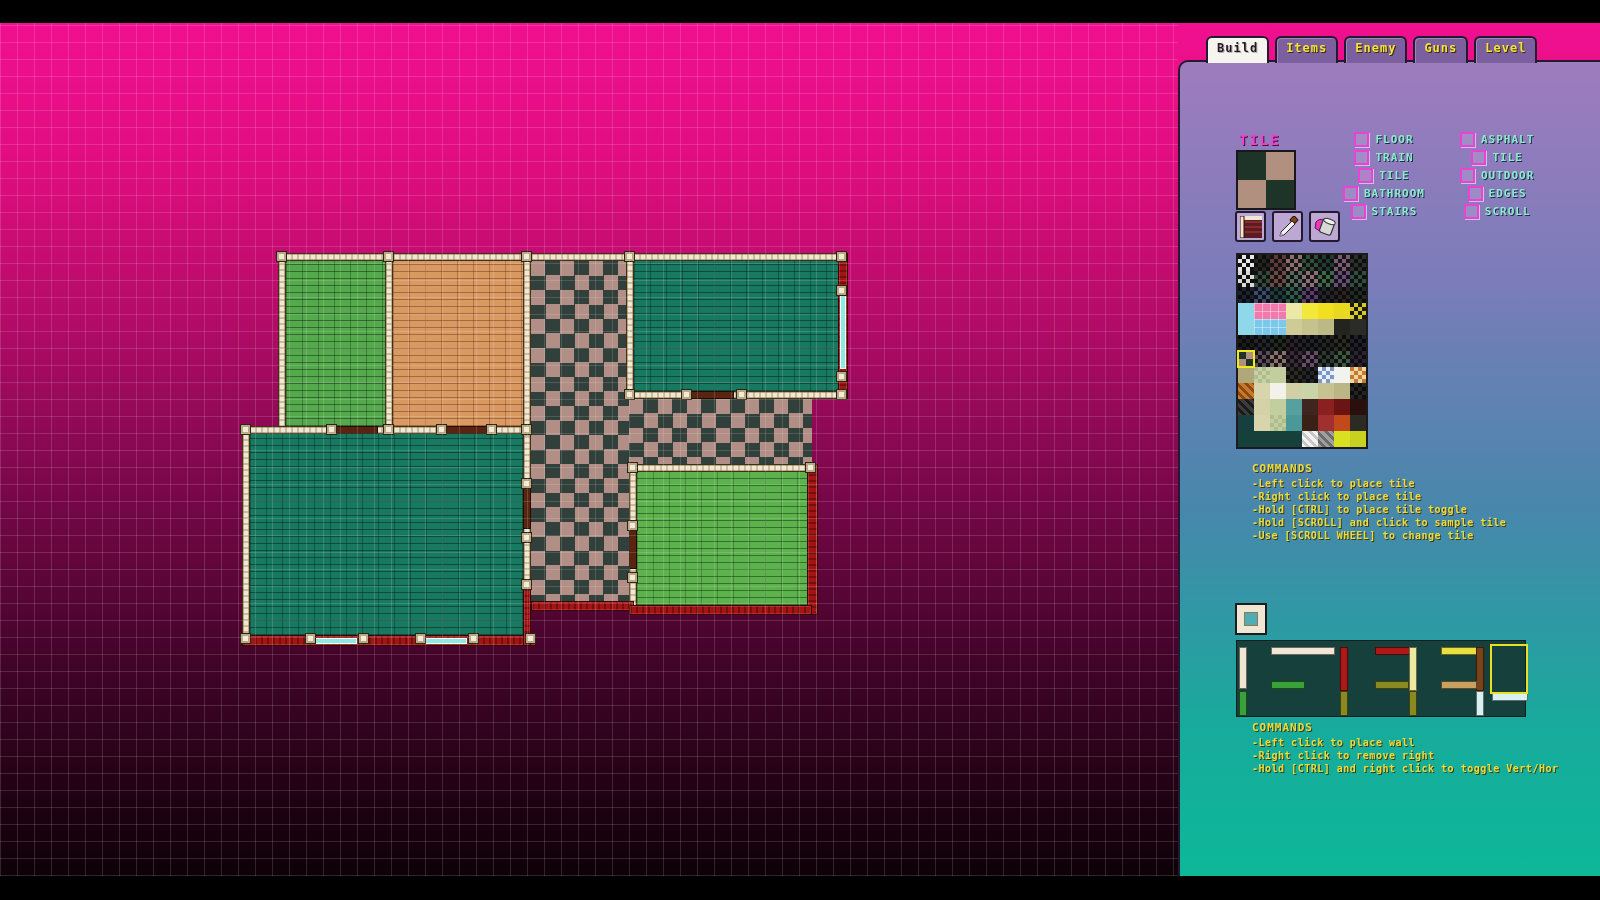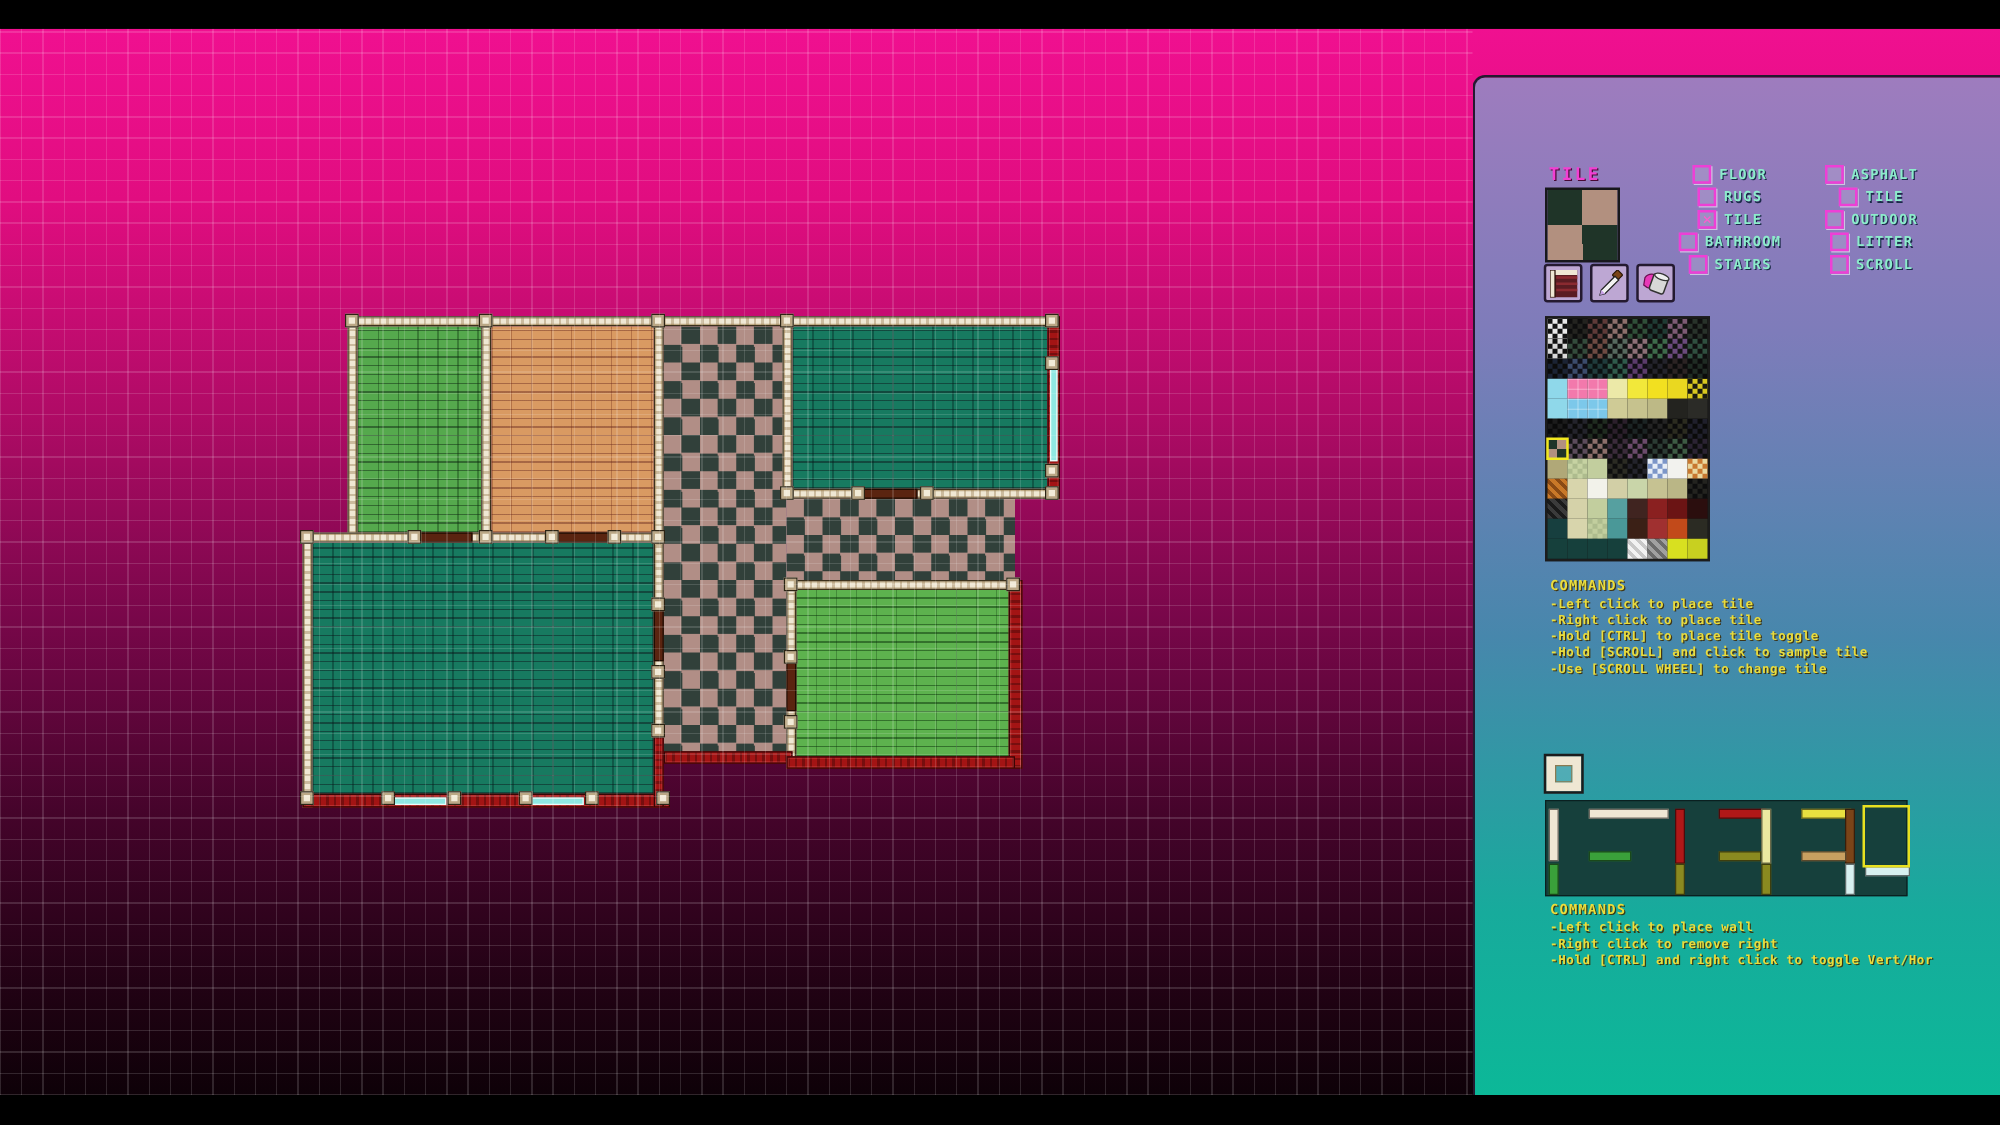"Build" div { html: none -> <div> <div>Build</div> <div>Items</div> <div>Enemy</div> <div>Guns</div> <div>Level</div> </div> }
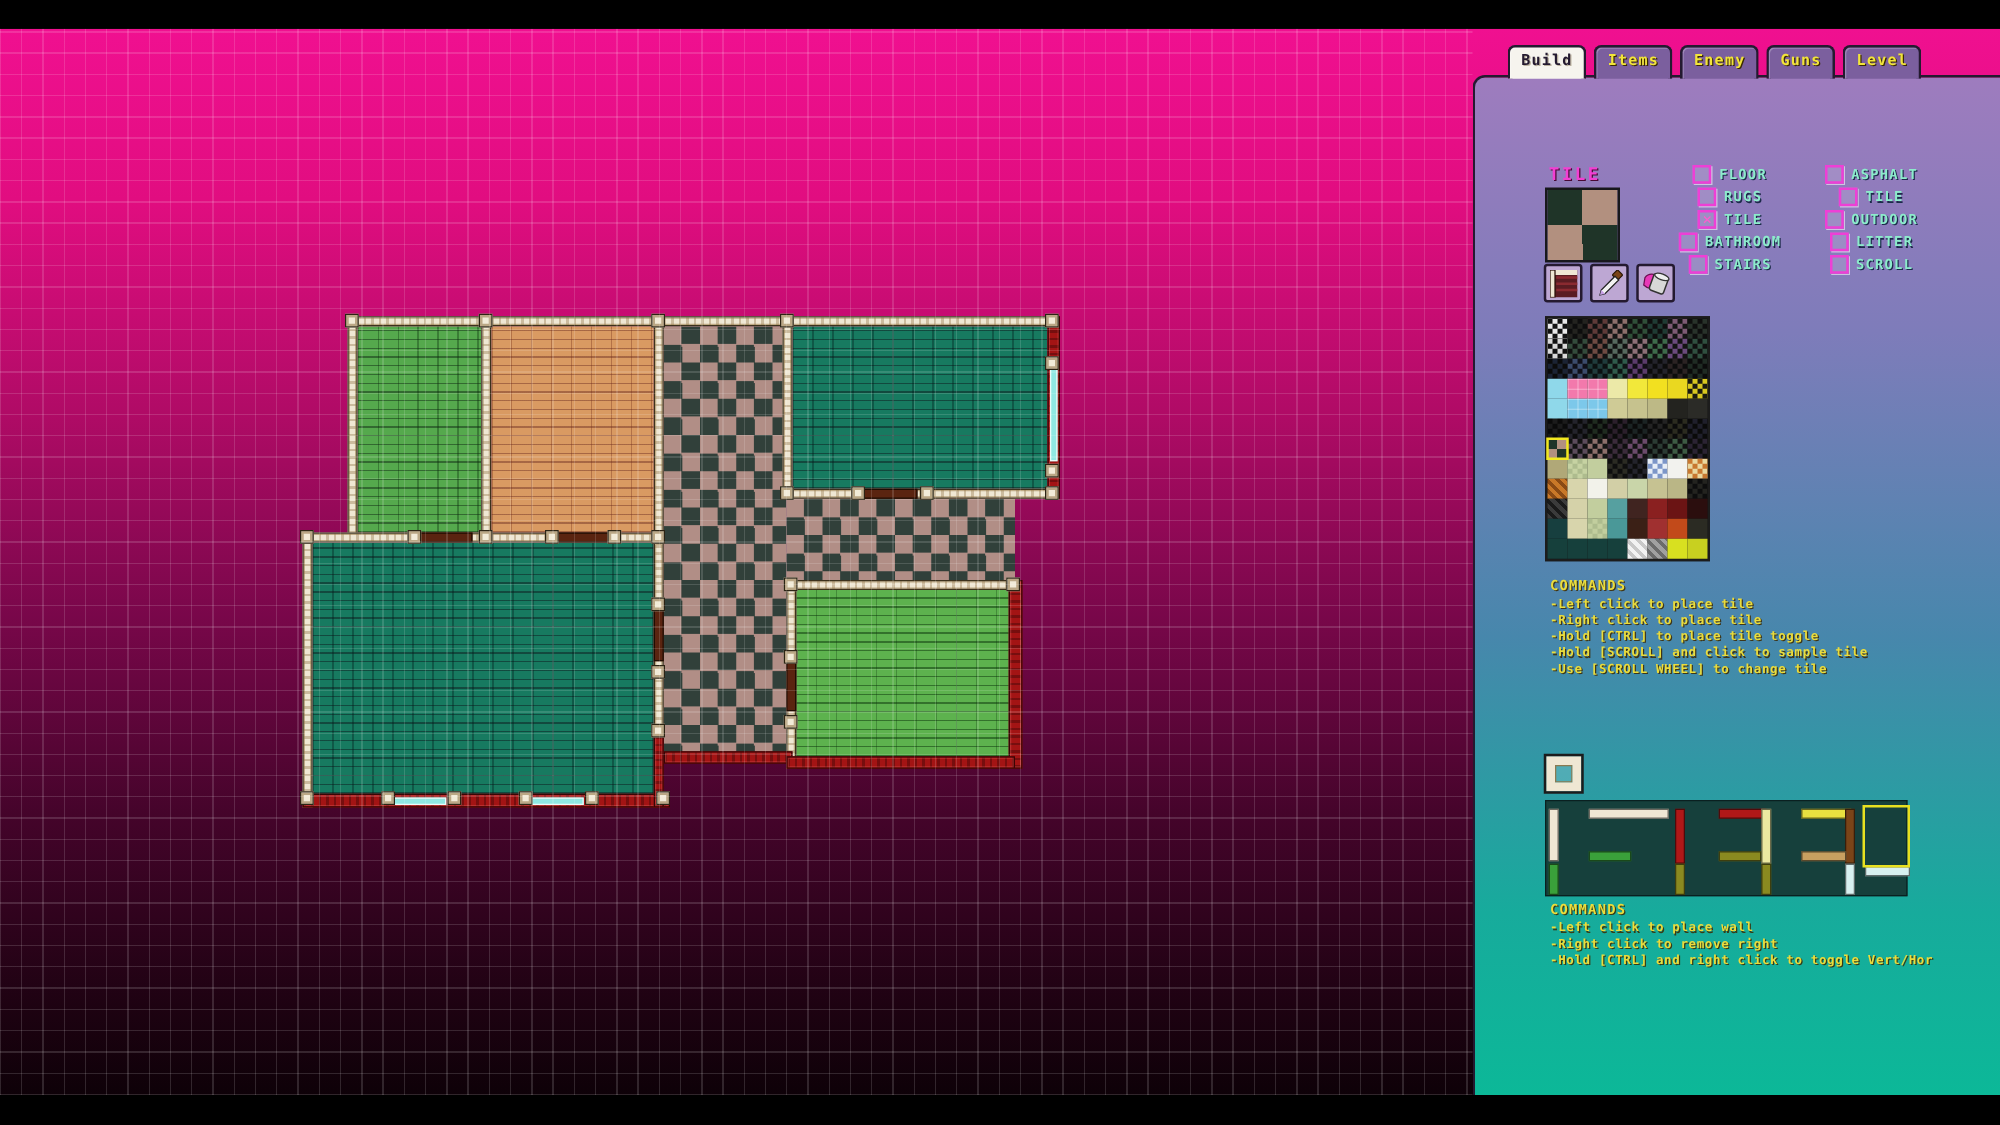"RUGS" span.chk-label { text: RUGS -> TRAIN }
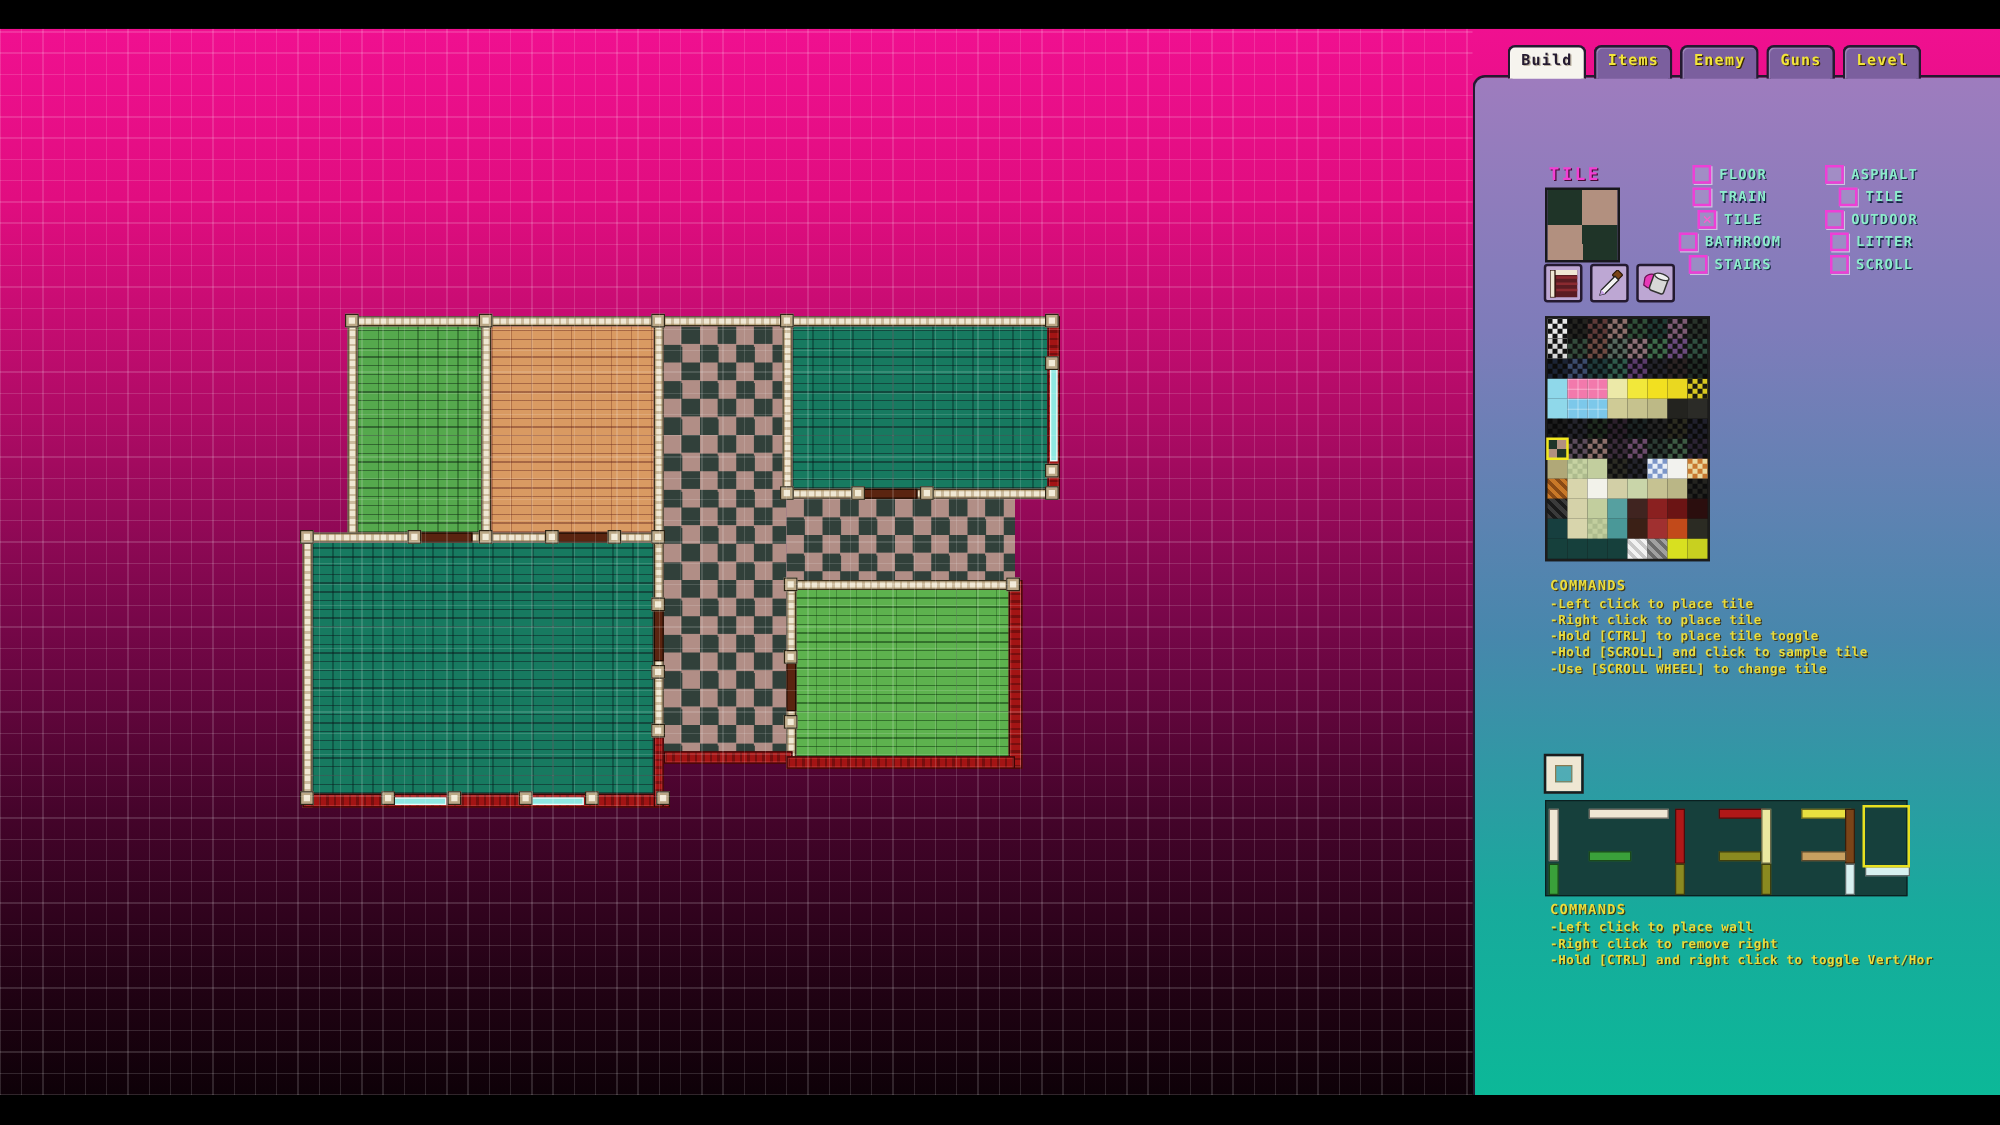"LITTER" span.chk-label { text: LITTER -> EDGES }
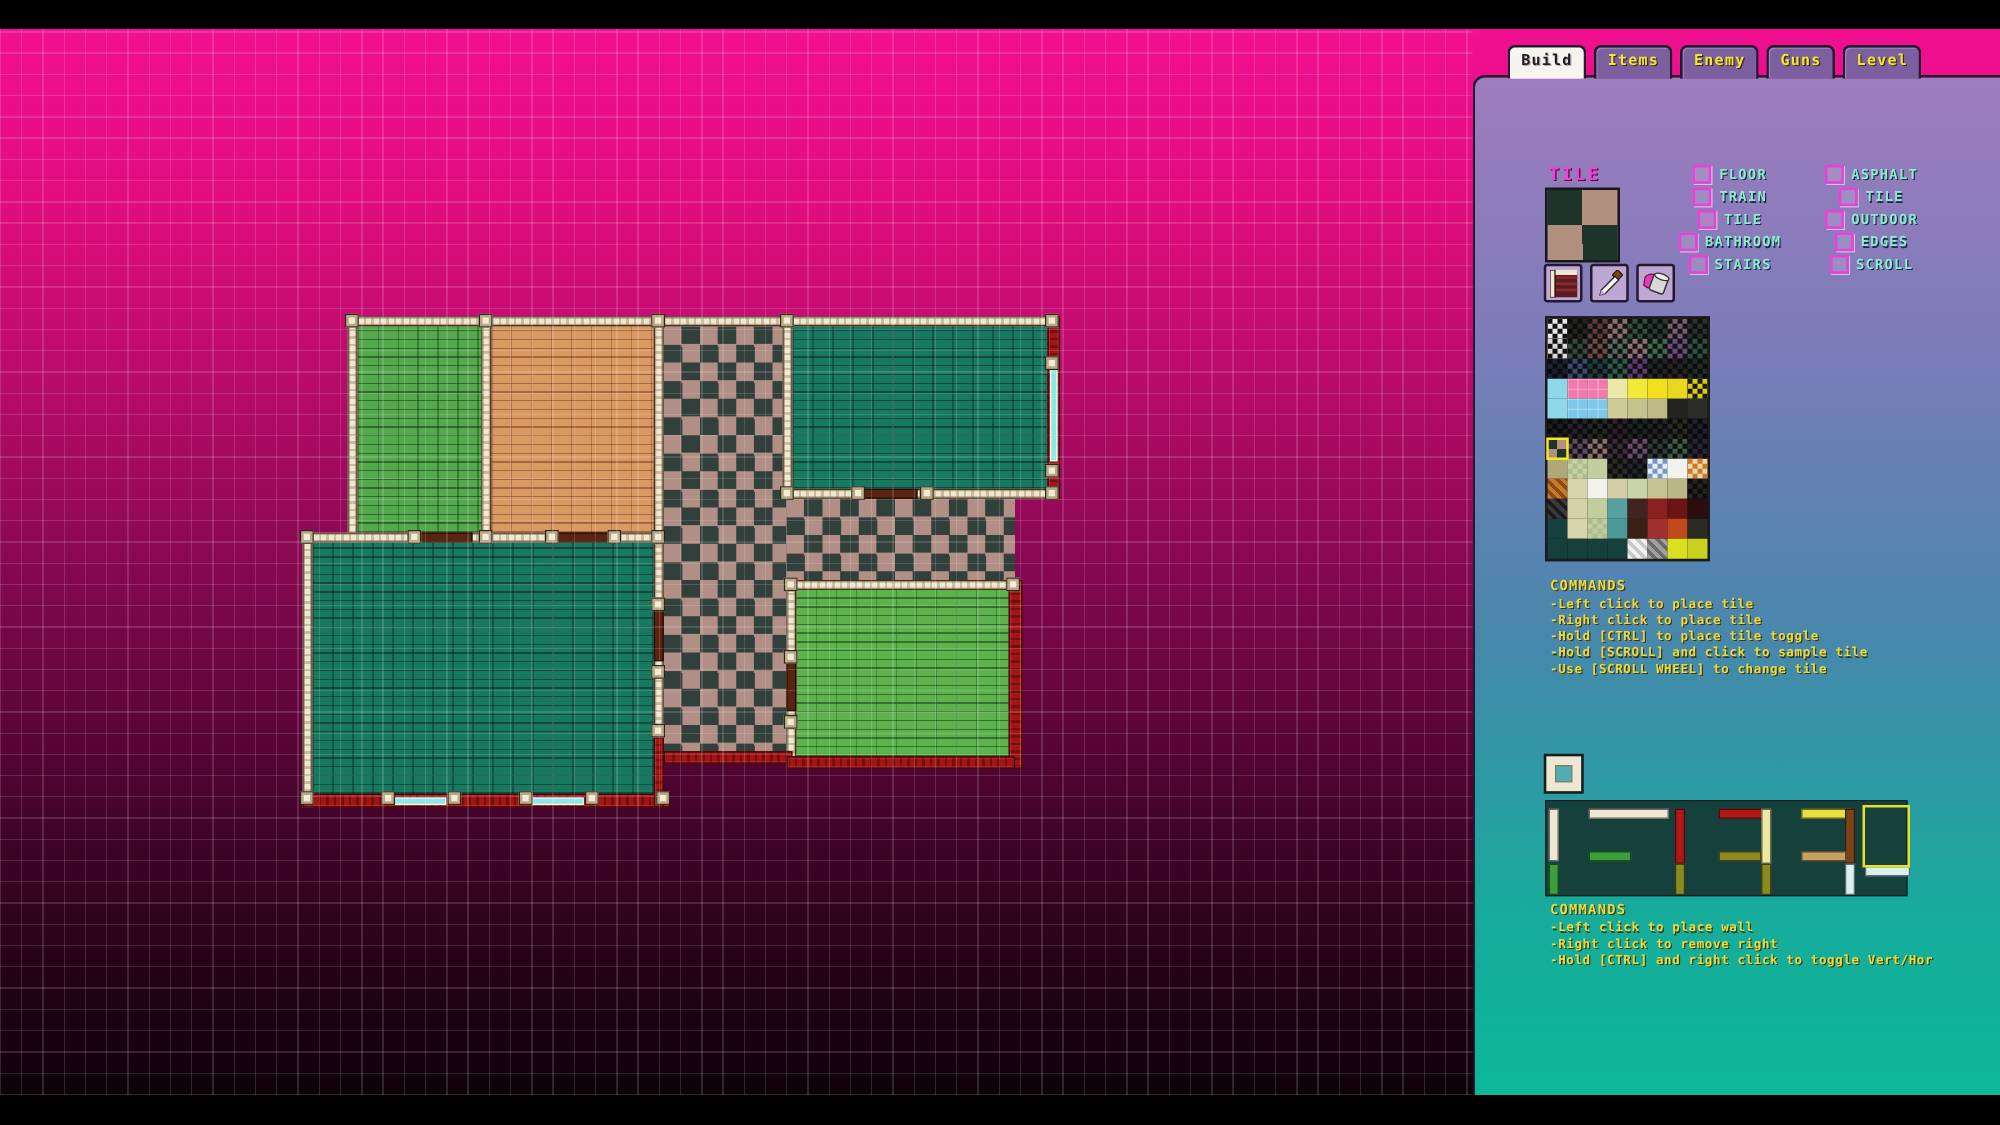"COMMANDS" .cmds { left: 60px -> 72px }
